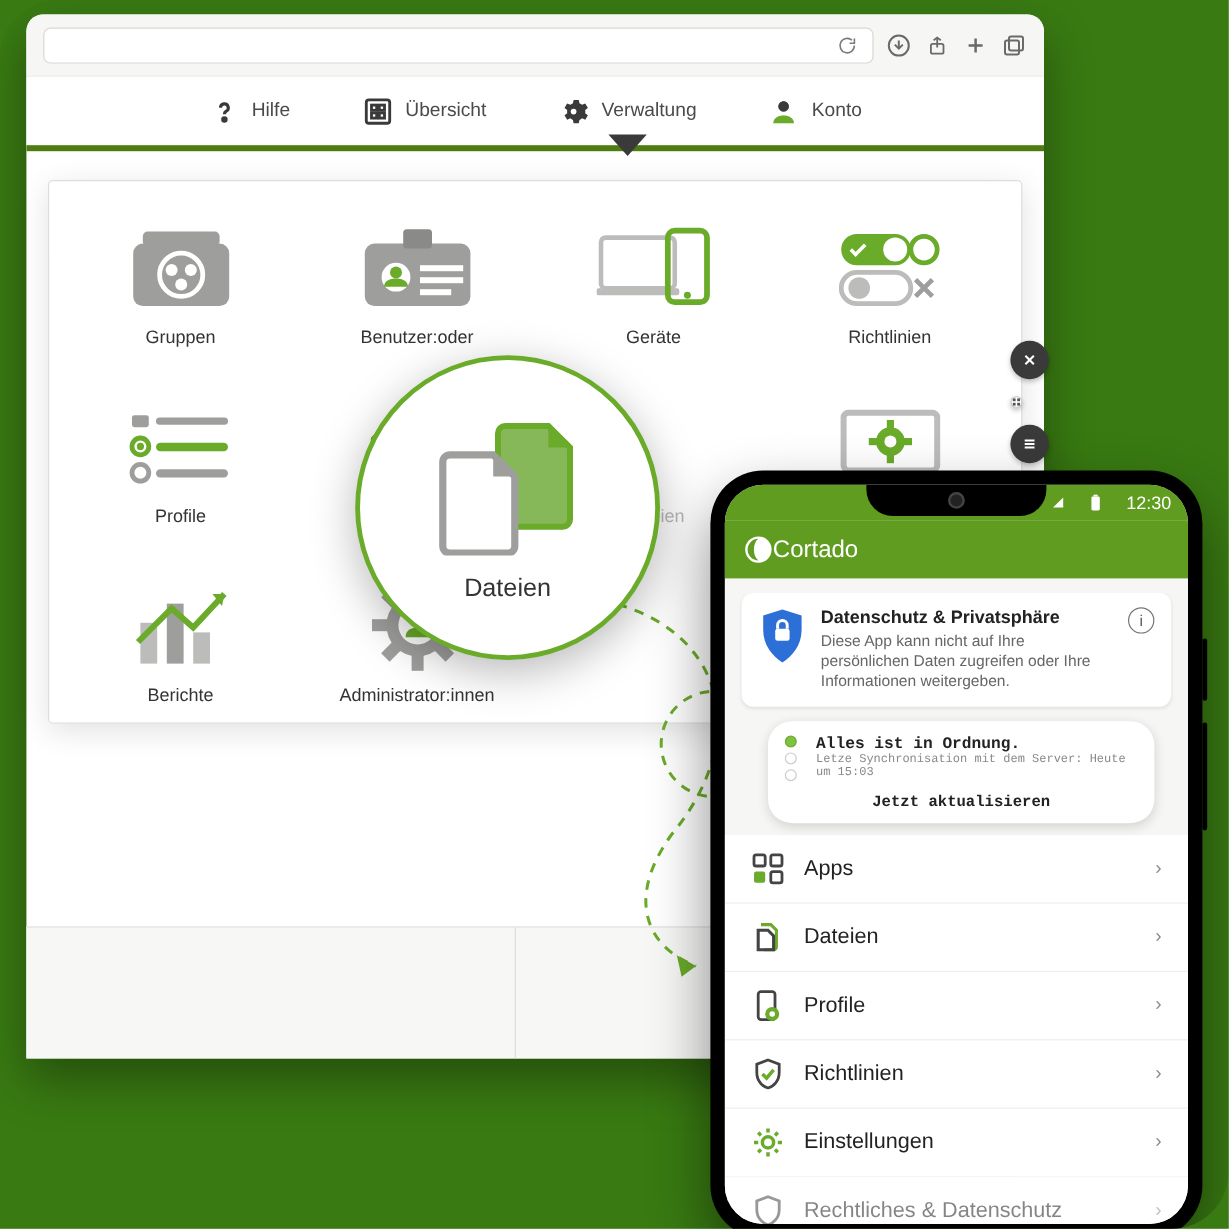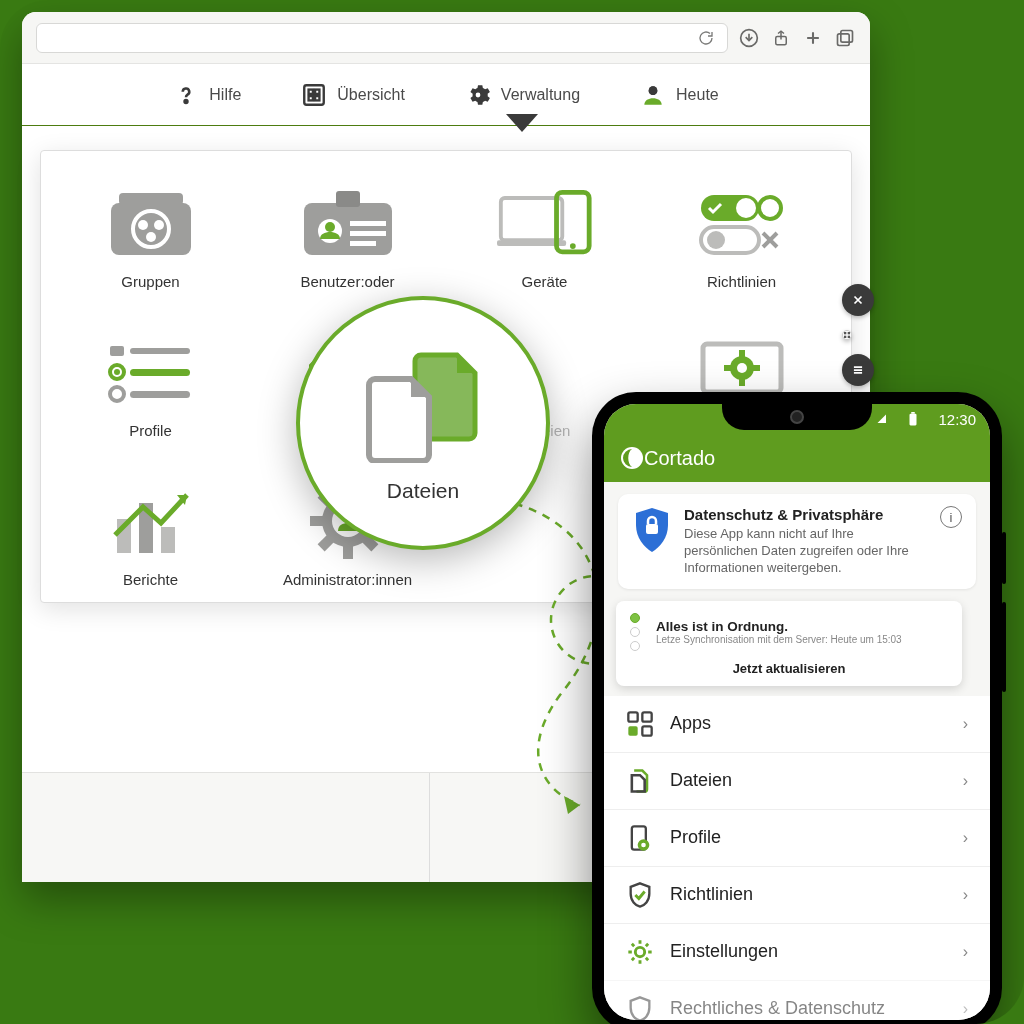"Hilfe" .topnav { border-bottom: 1px solid #4d7c0f -> 5px solid #4d7c0f }
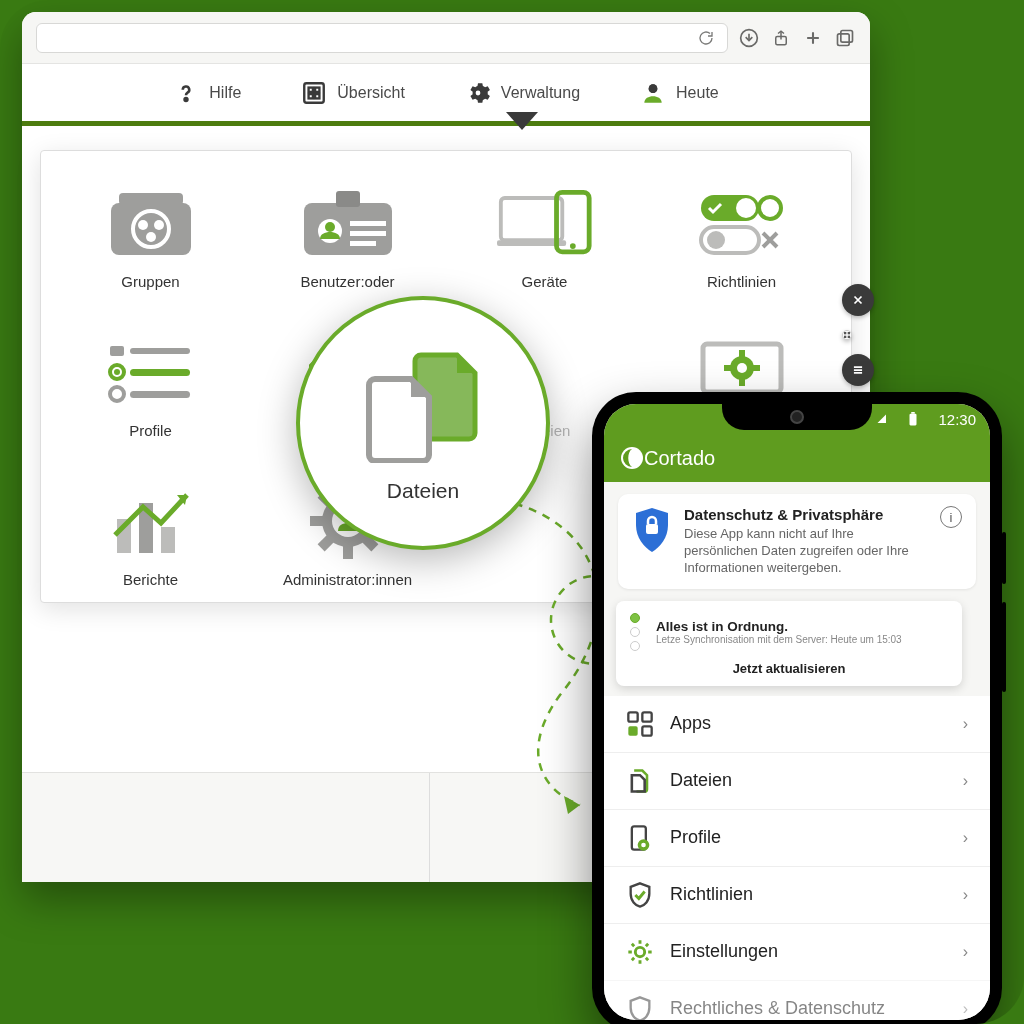"Heute" span { text: Heute -> Konto }
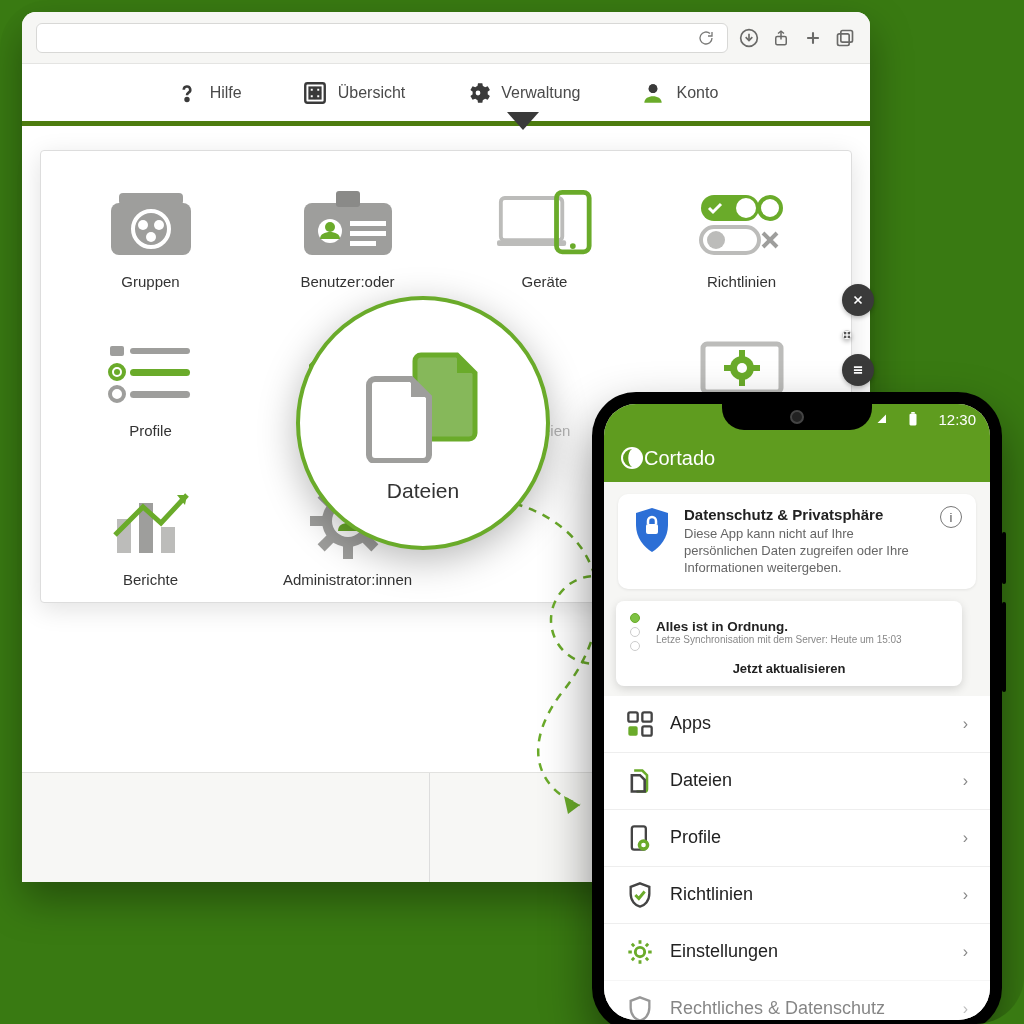"Alles ist in Ordnung." .status-card { border-radius: 8px -> 20px; font-family: none -> Liberation Mono, monospace; margin: 4px 28px 10px 12px -> 4px 28px 10px 36px }
